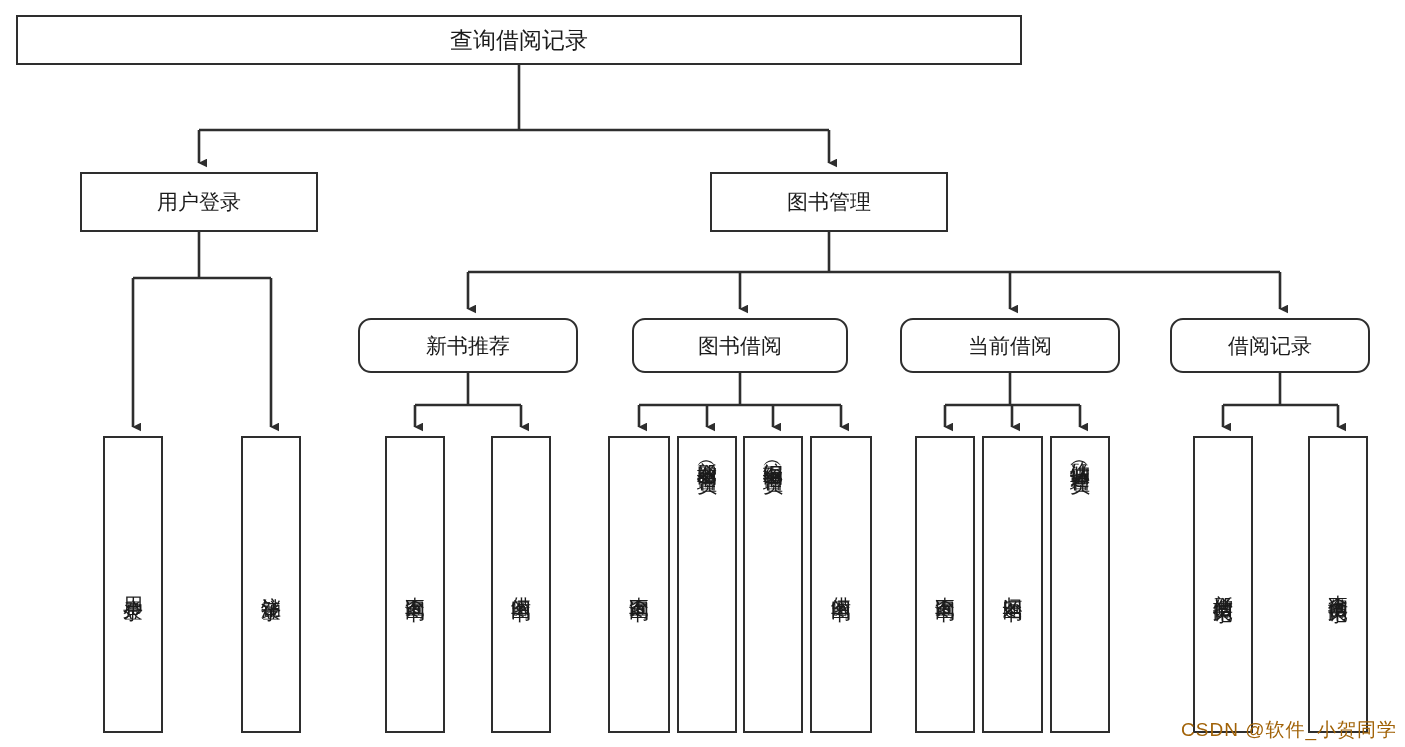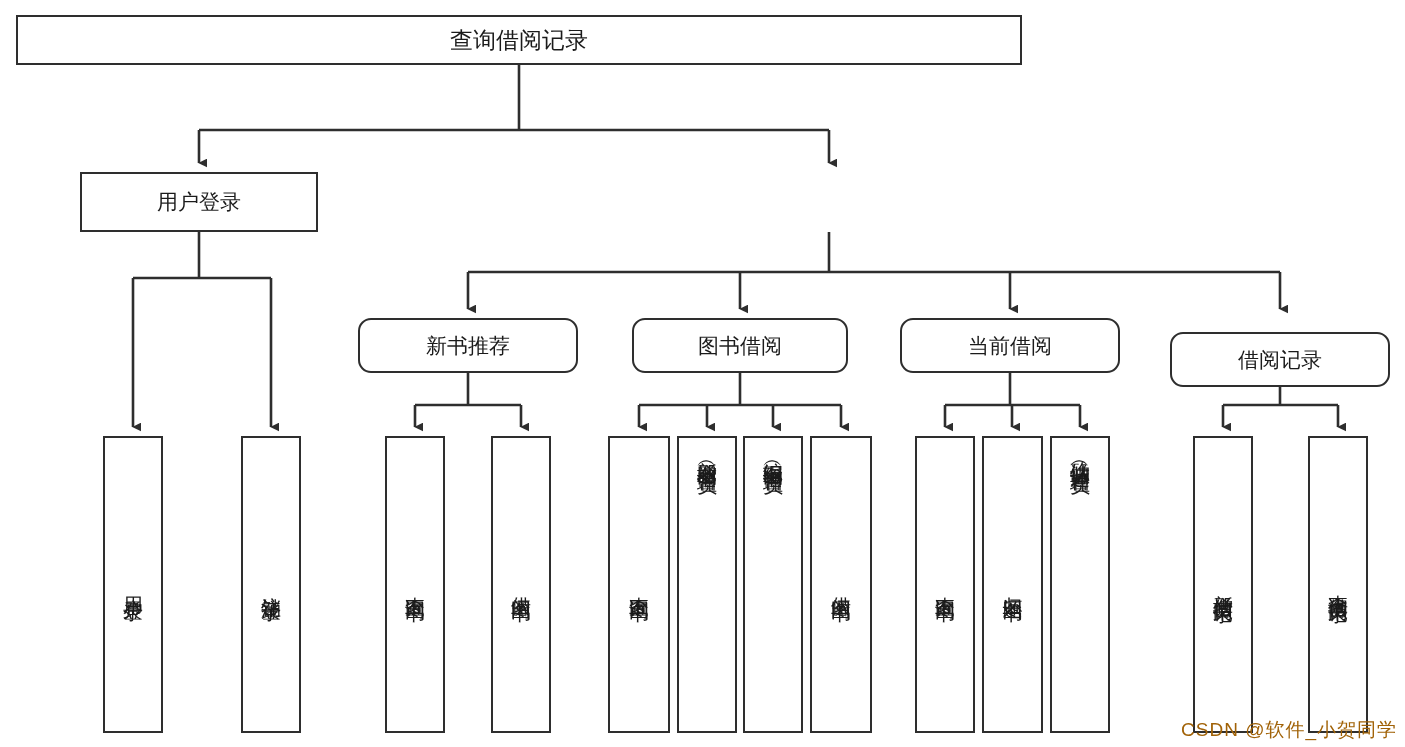"图书管理" div.node { html: none -> <div> <span>图书管理</span> </div> }
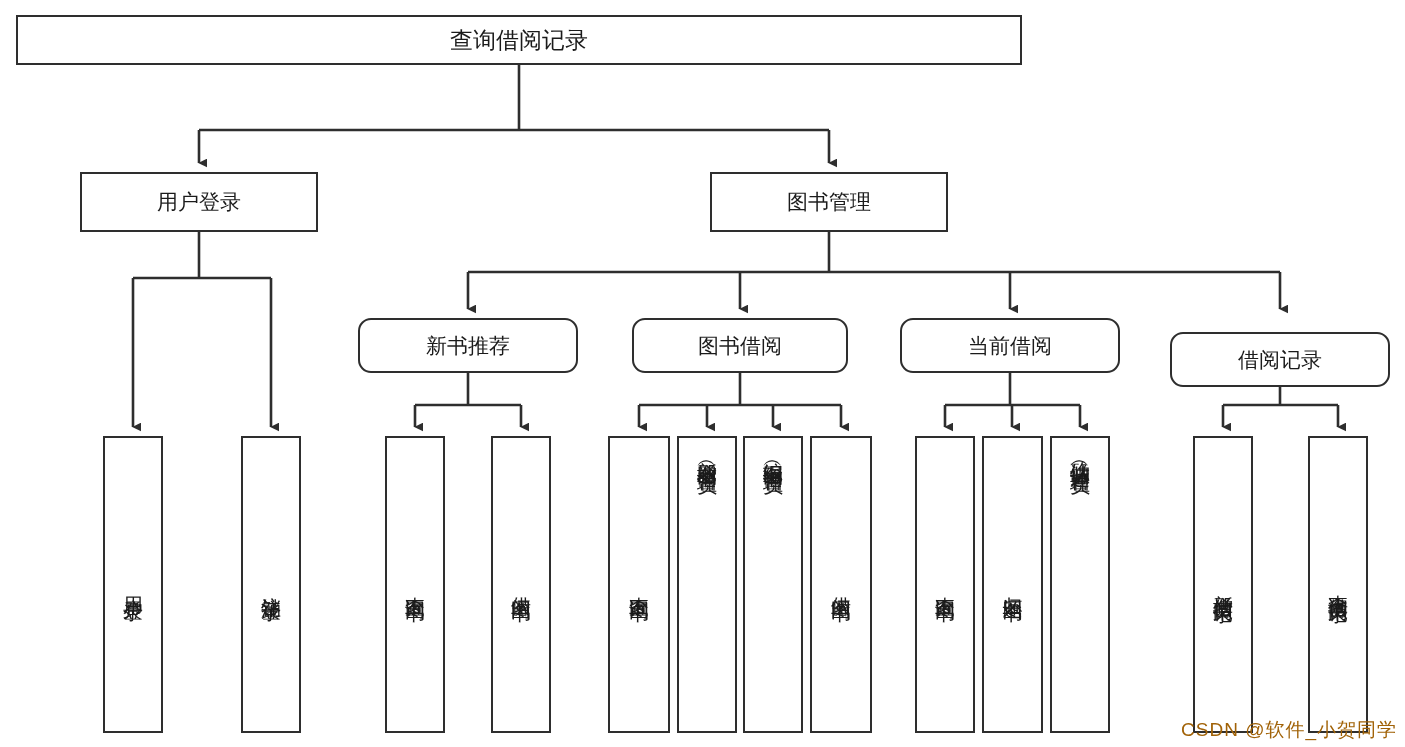"借阅记录" div.node { margin-top: 14px -> none; width: 220px -> 200px }
